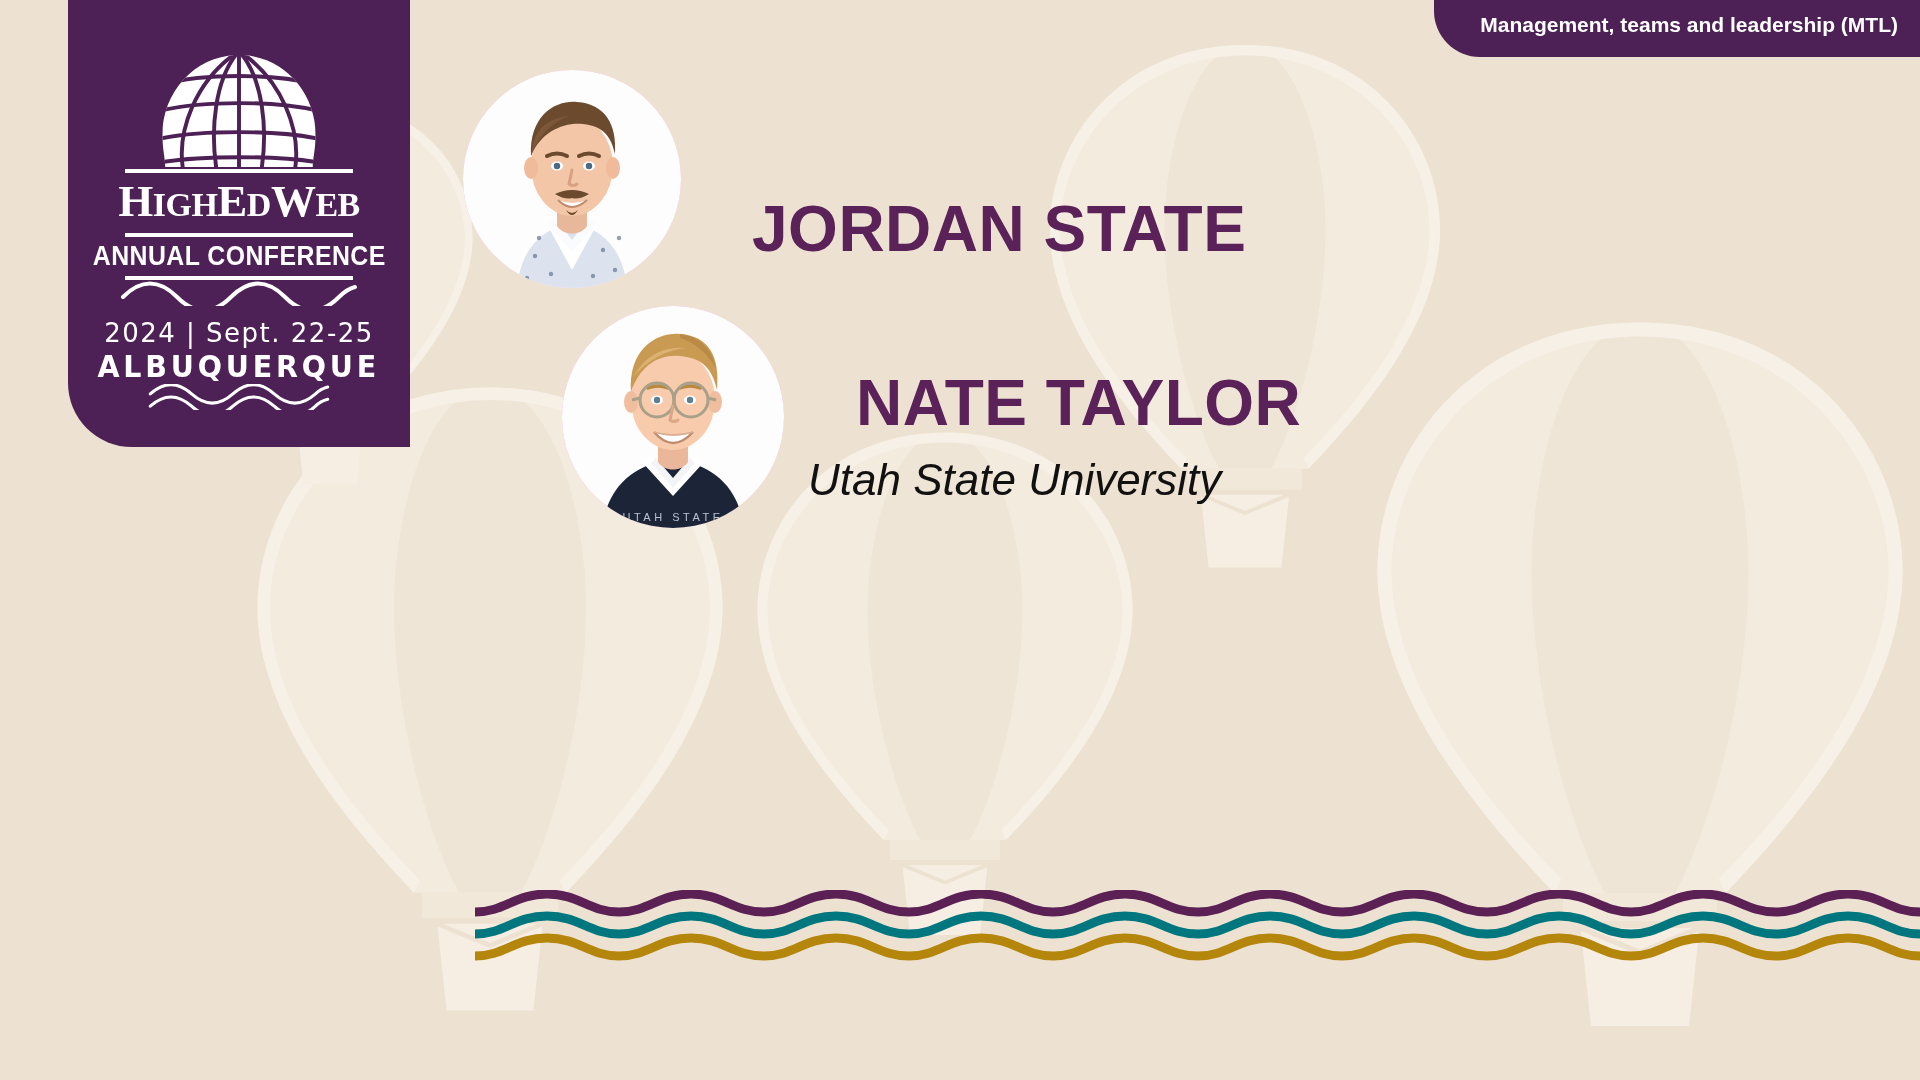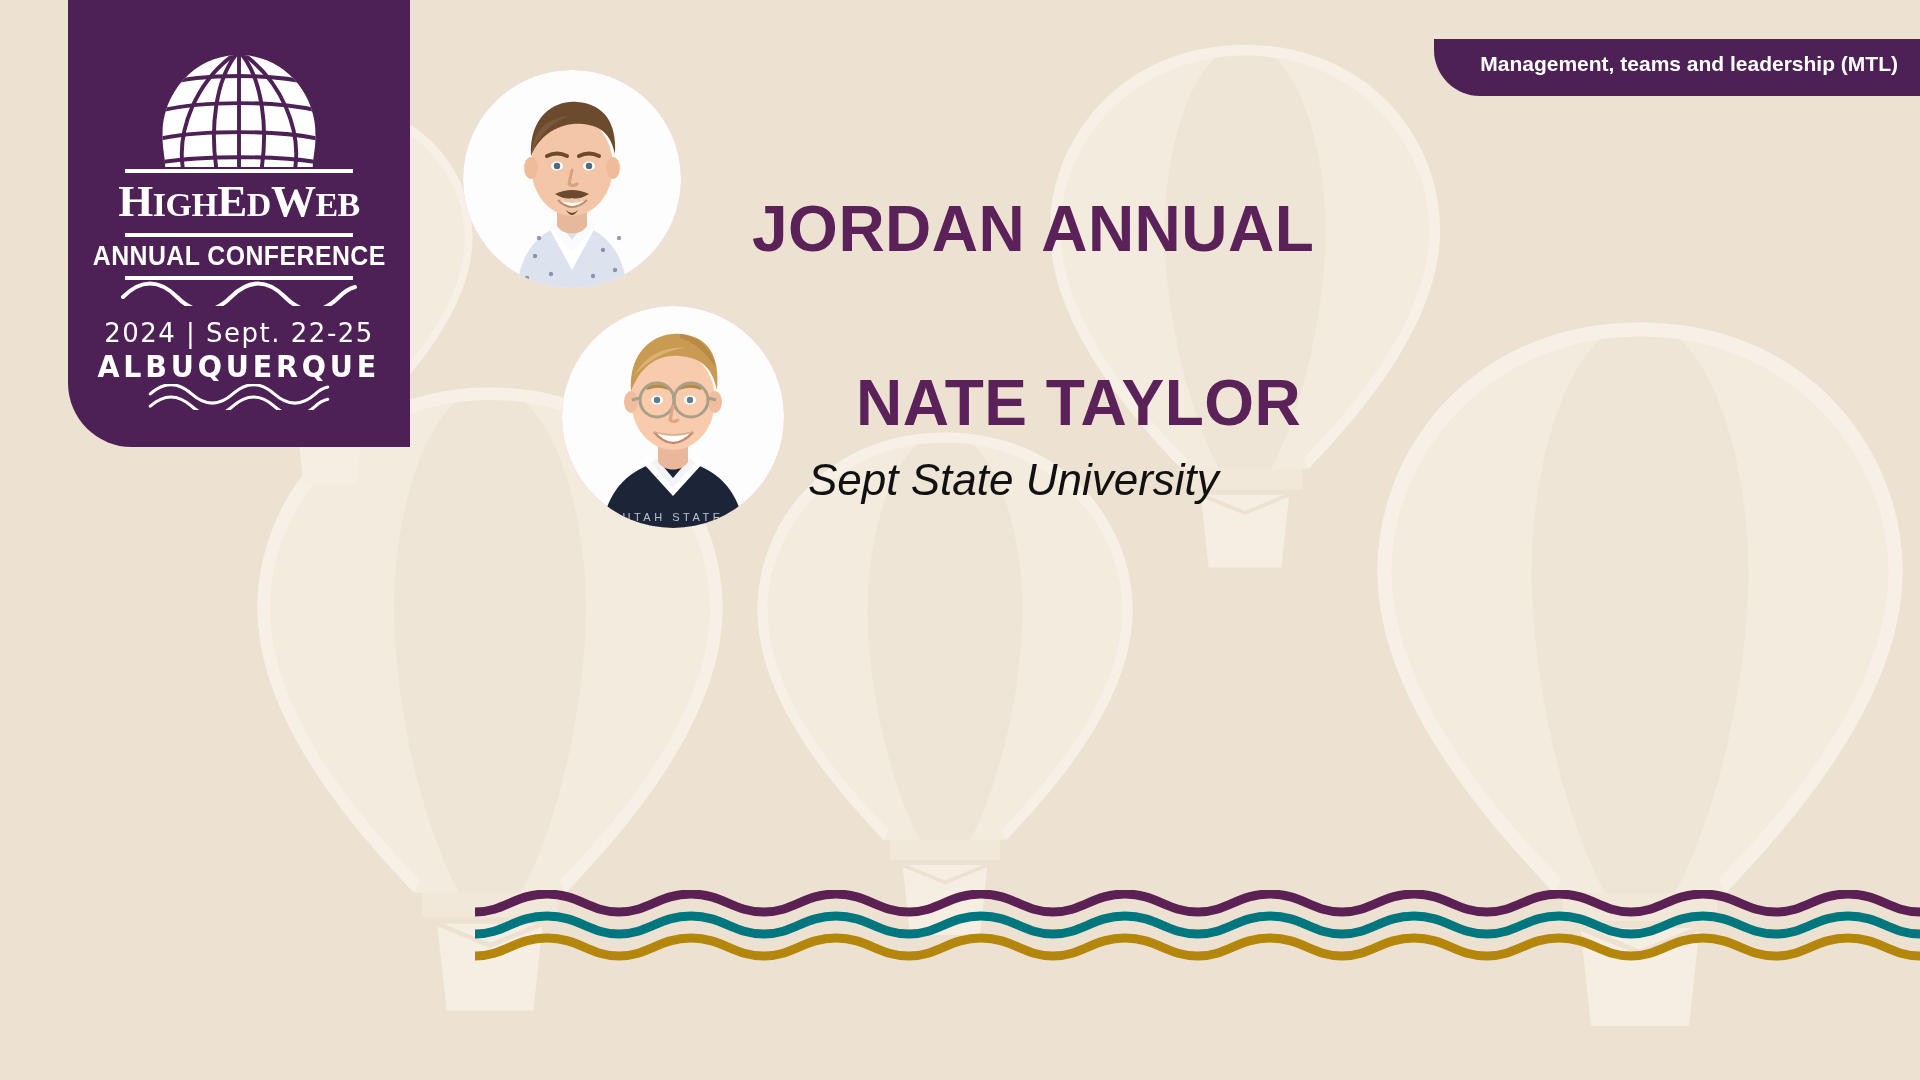"Management, teams and leadership (MTL)" .track-badge { margin-top: 39px -> none }
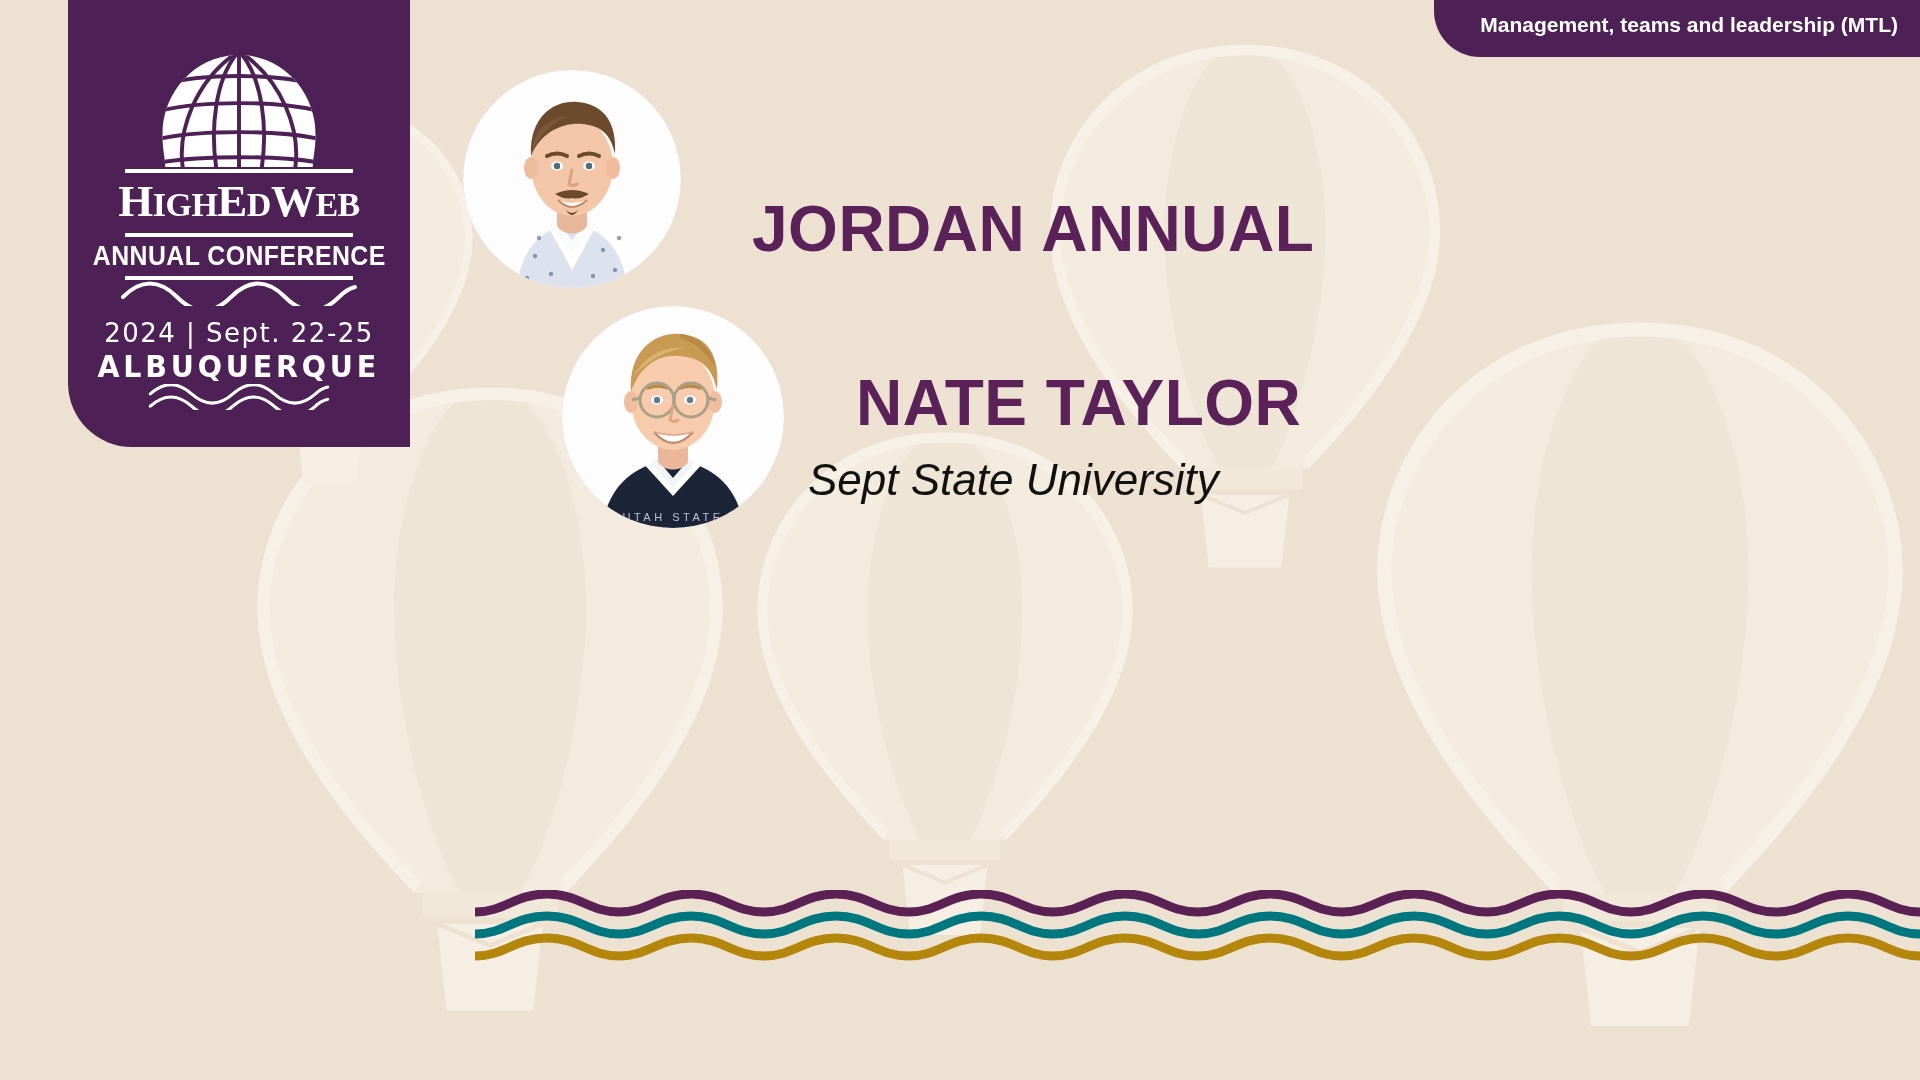"JORDAN ANNUAL" div.speaker-name { text: ANNUAL -> STATE }
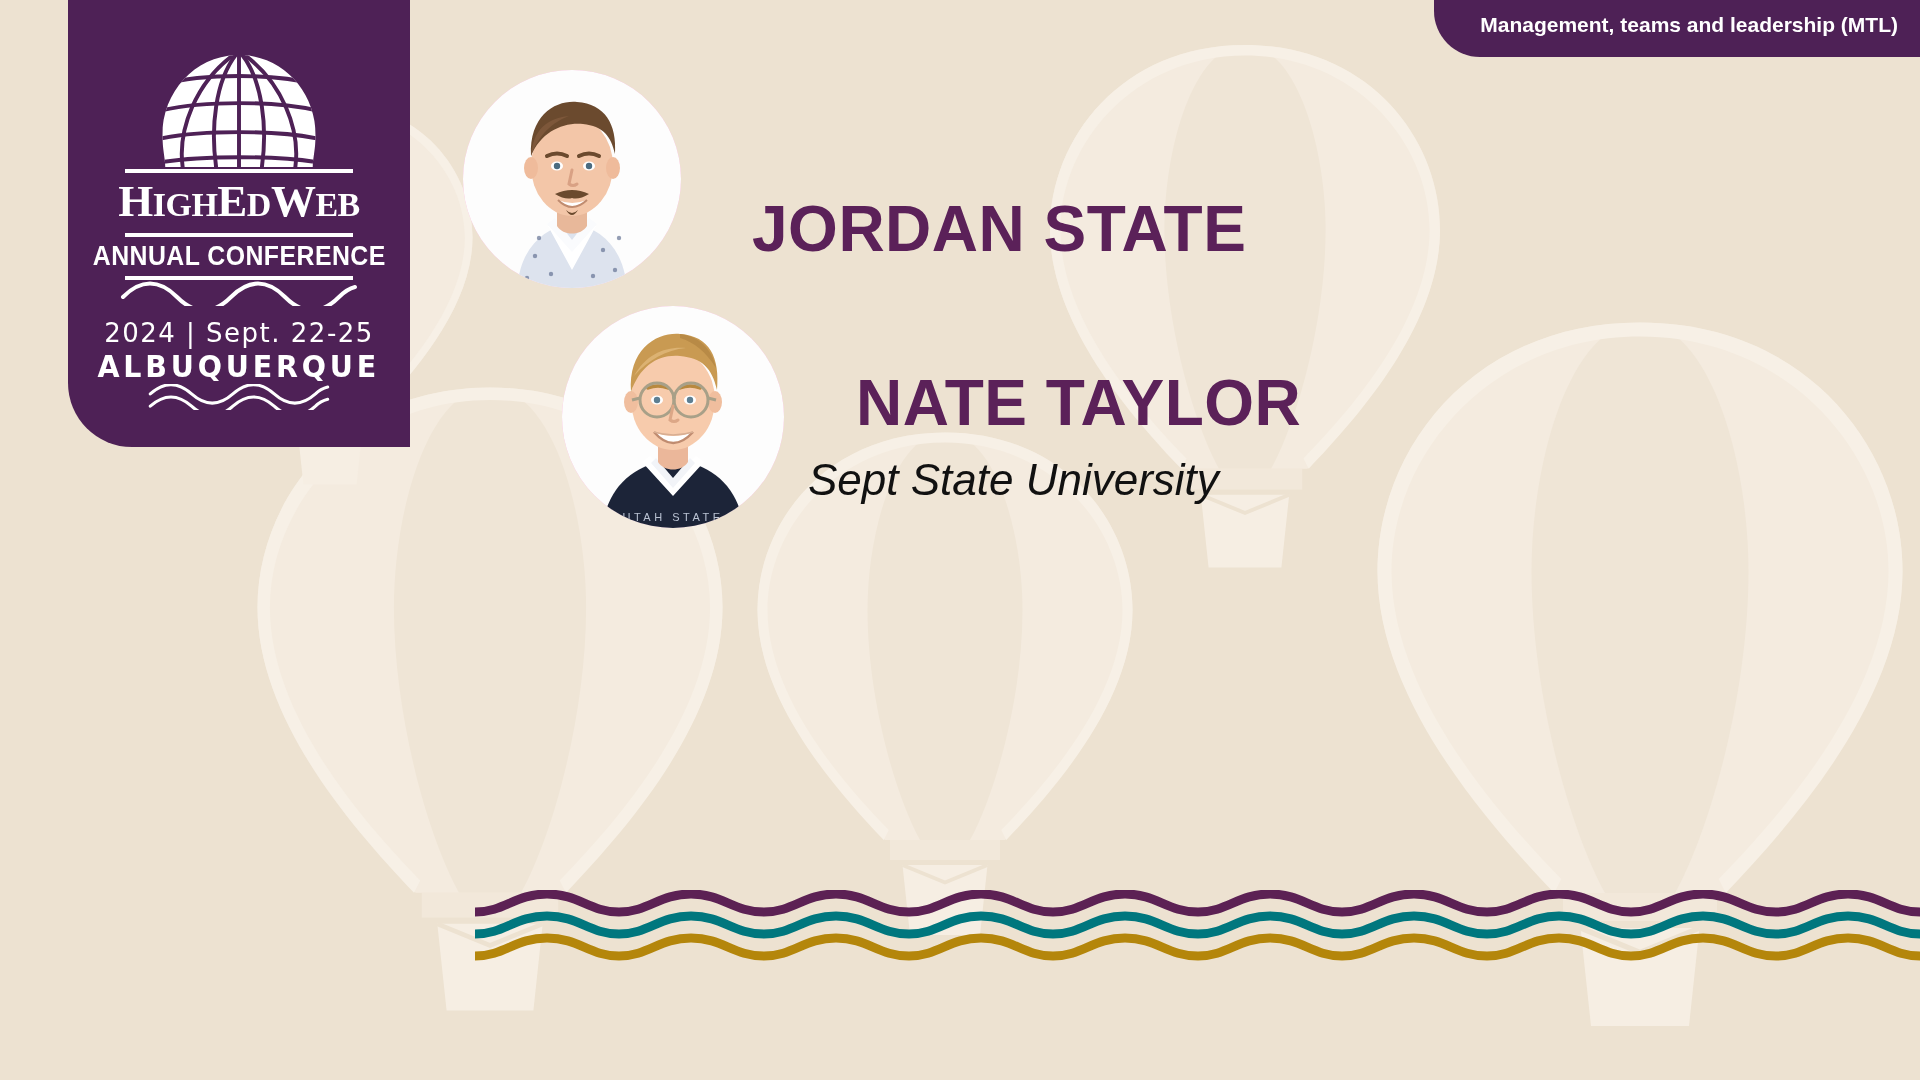"Sept State University" div.speaker-org { text: Sept -> Utah }
